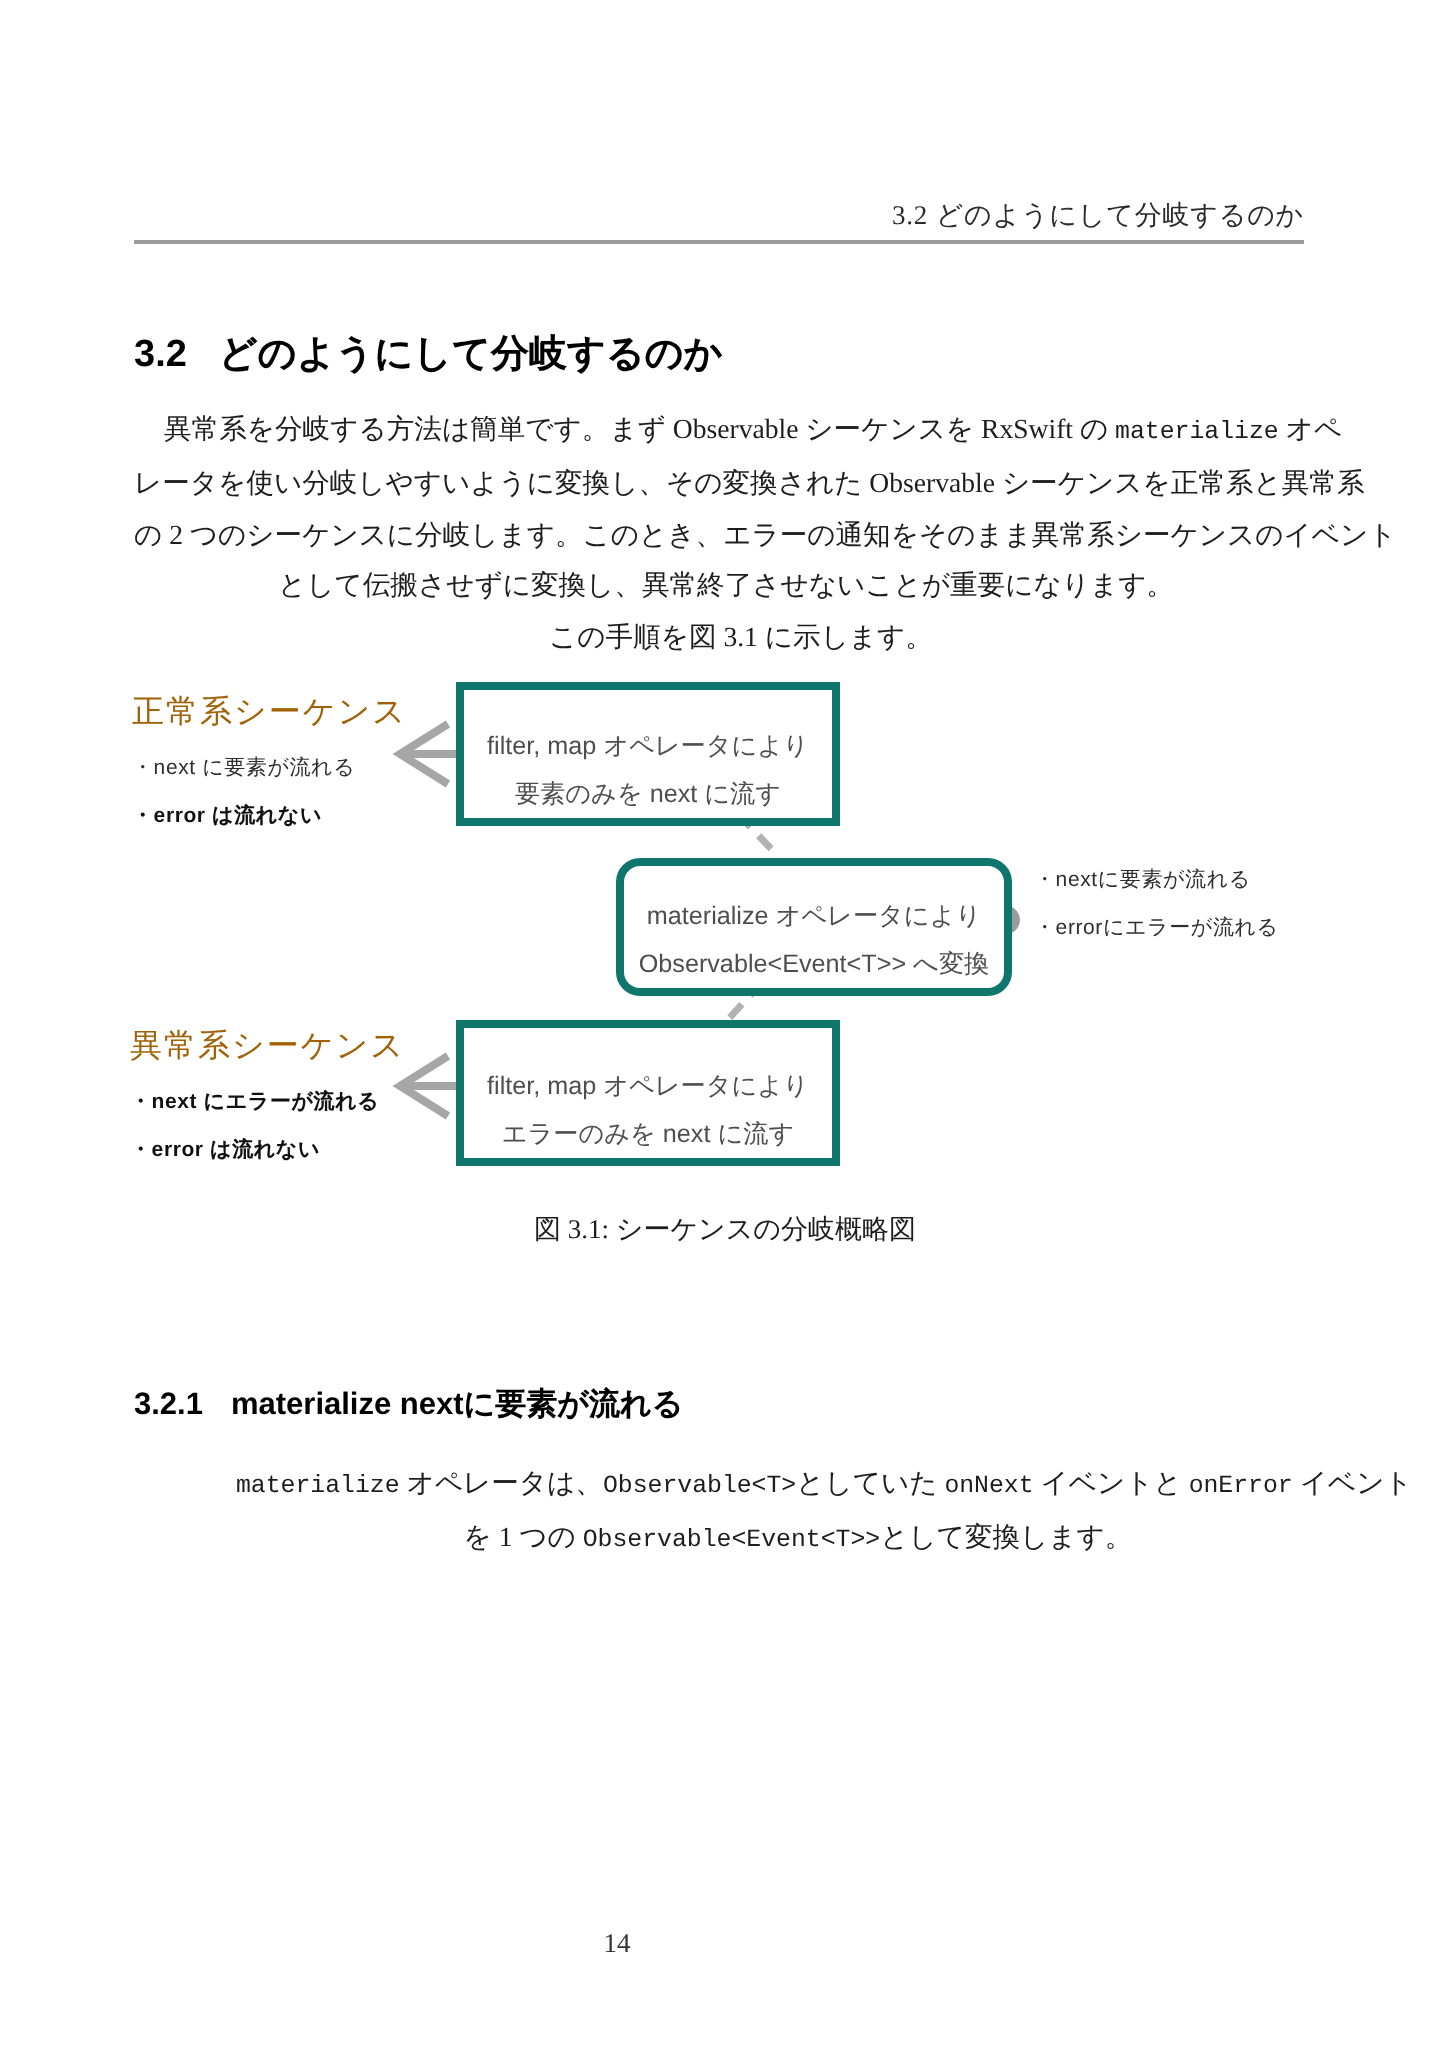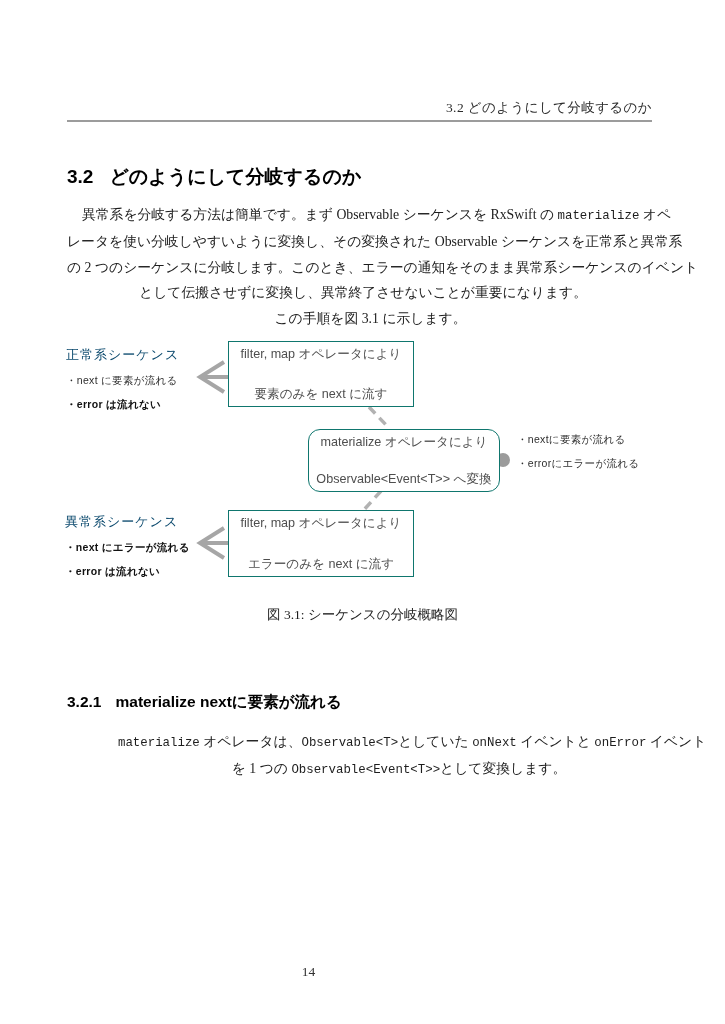"正常系シーケンス" .dtitle { color: #0c4a6e -> #a16207; font-size: 13px -> 16px }
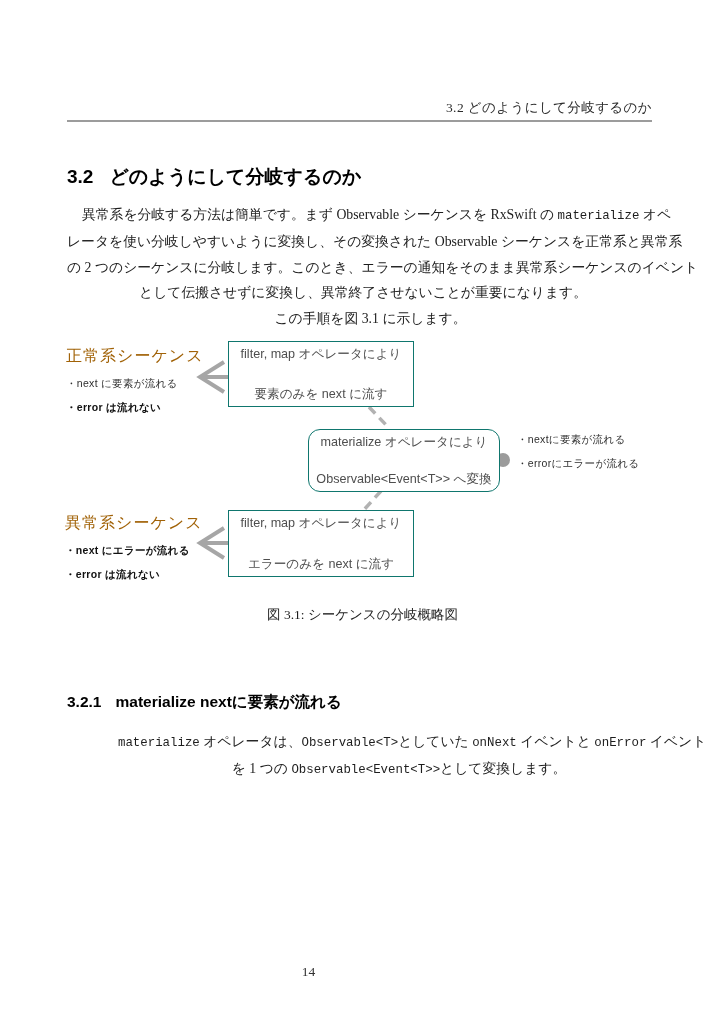"filter, map オペレータにより" .dbox { border: 1px solid #0f766e -> 4px solid #0f766e; justify-content: space-between -> flex-end }
